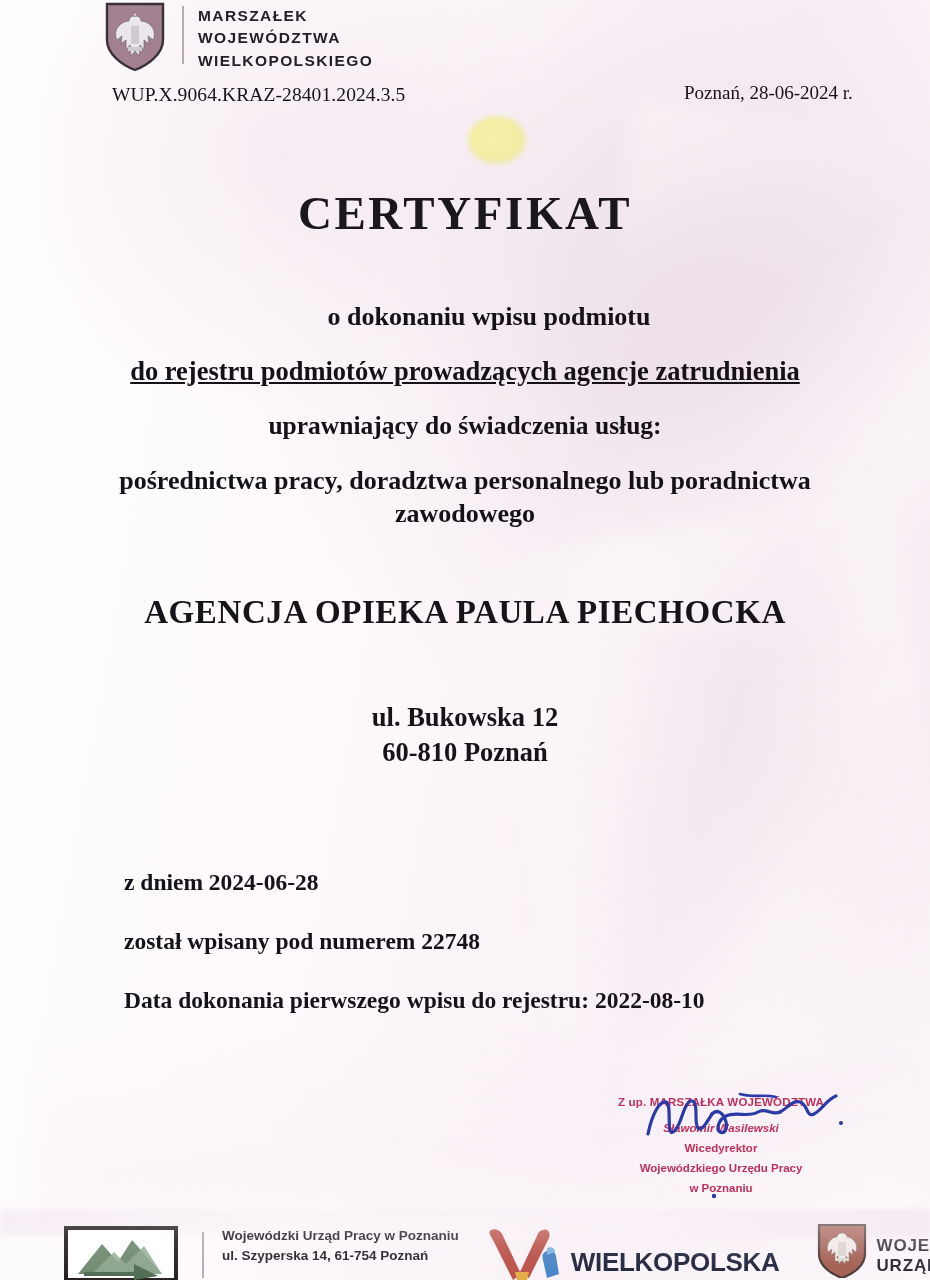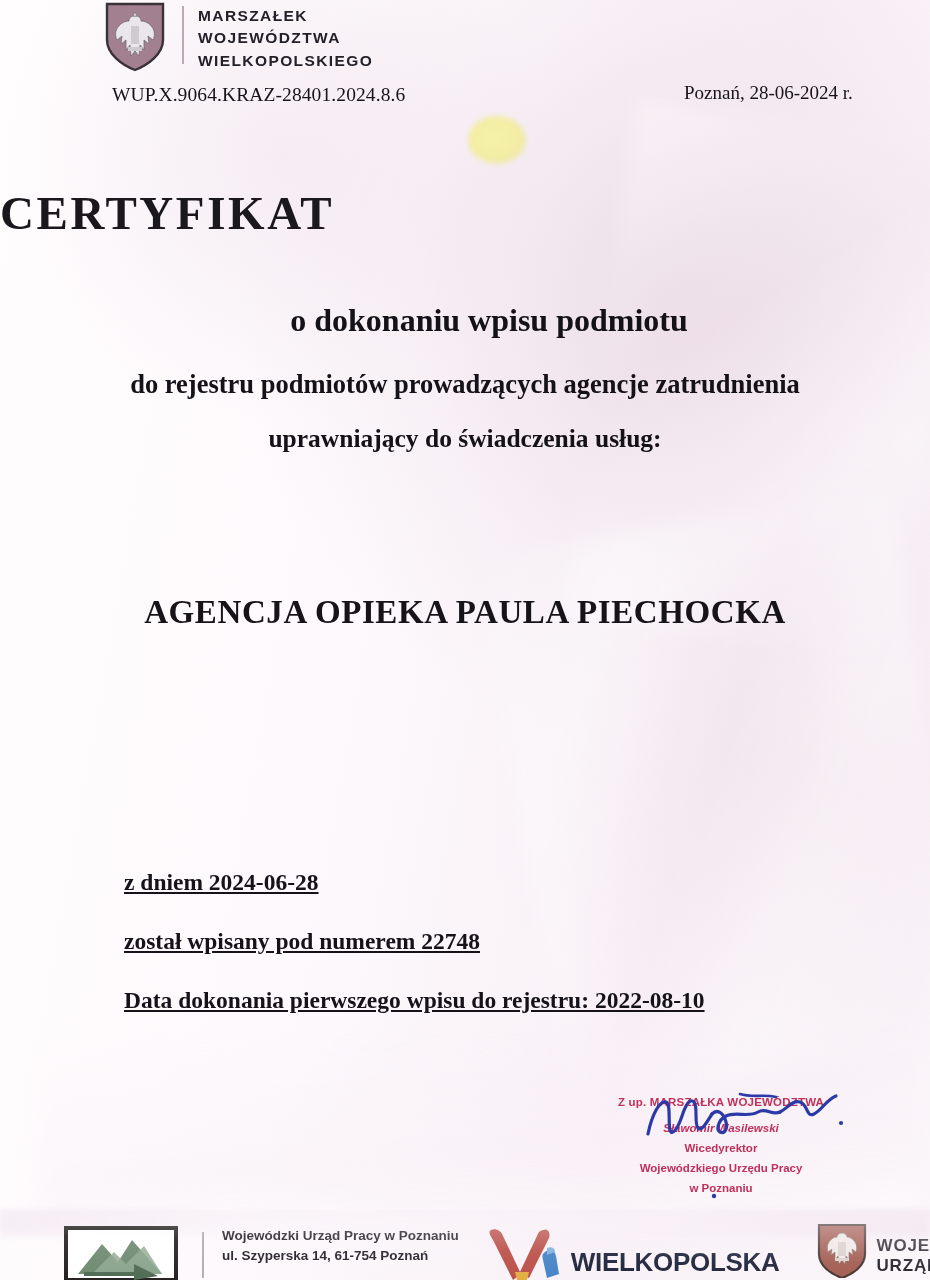"WUP.X.9064.KRAZ-28401.2024.8.6" div.ref-number { text: WUP.X.9064.KRAZ-28401.2024.8.6 -> WUP.X.9064.KRAZ-28401.2024.3.5 }
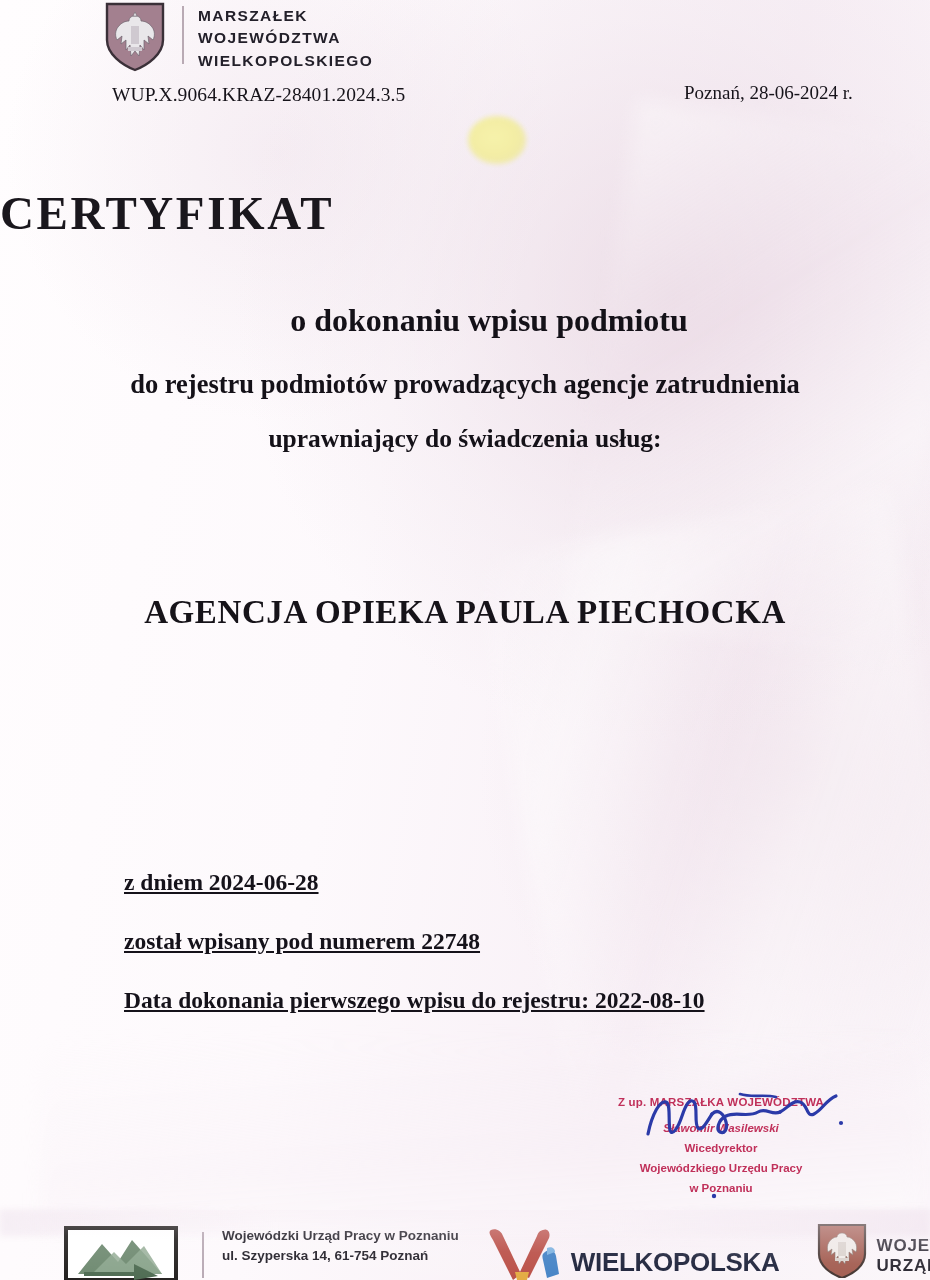"CERTYFIKAT" .doc-title { text-align: left -> center }
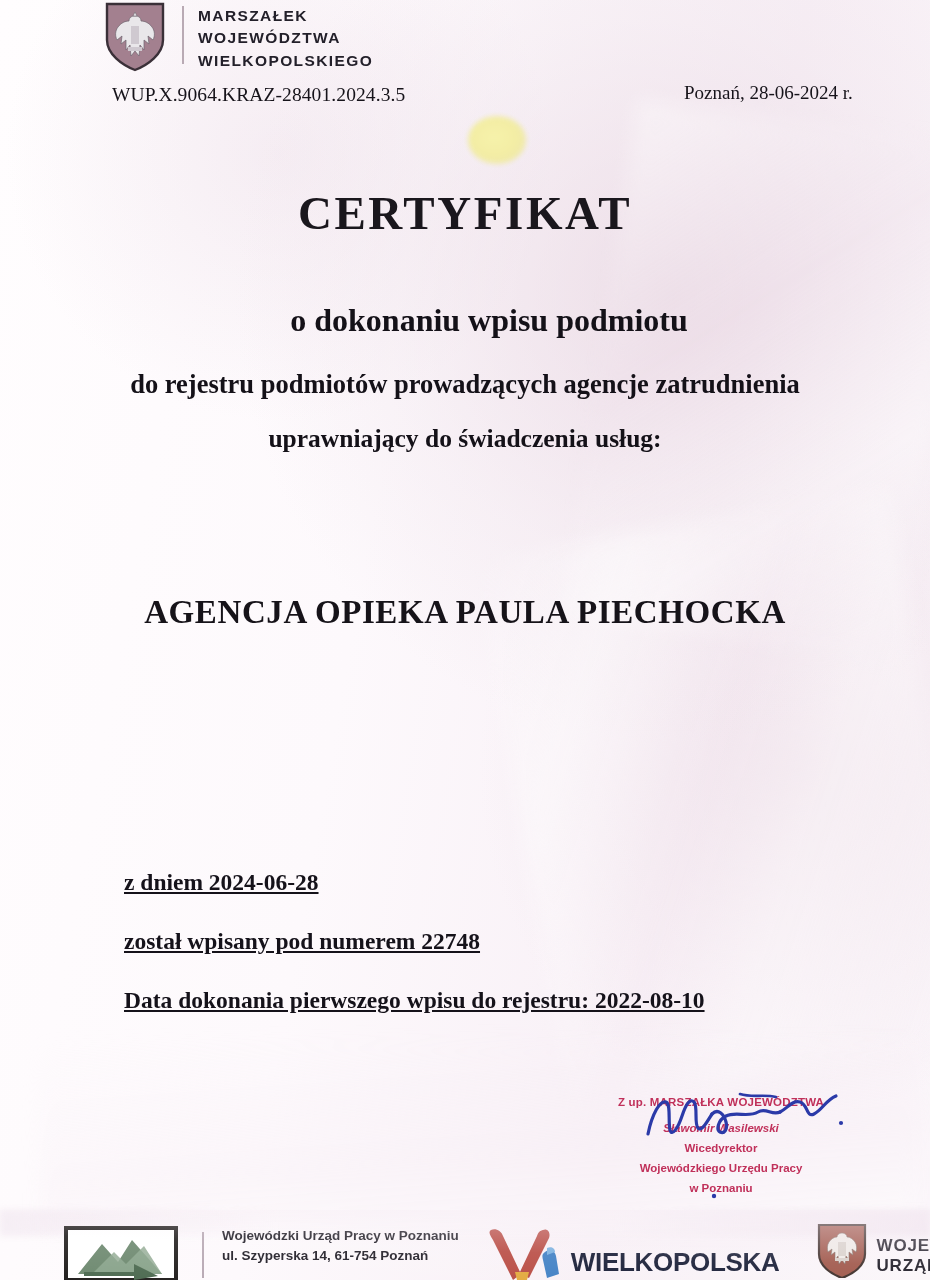"o dokonaniu wpisu podmiotu" .subject .l1 { font-size: 32px -> 26px }
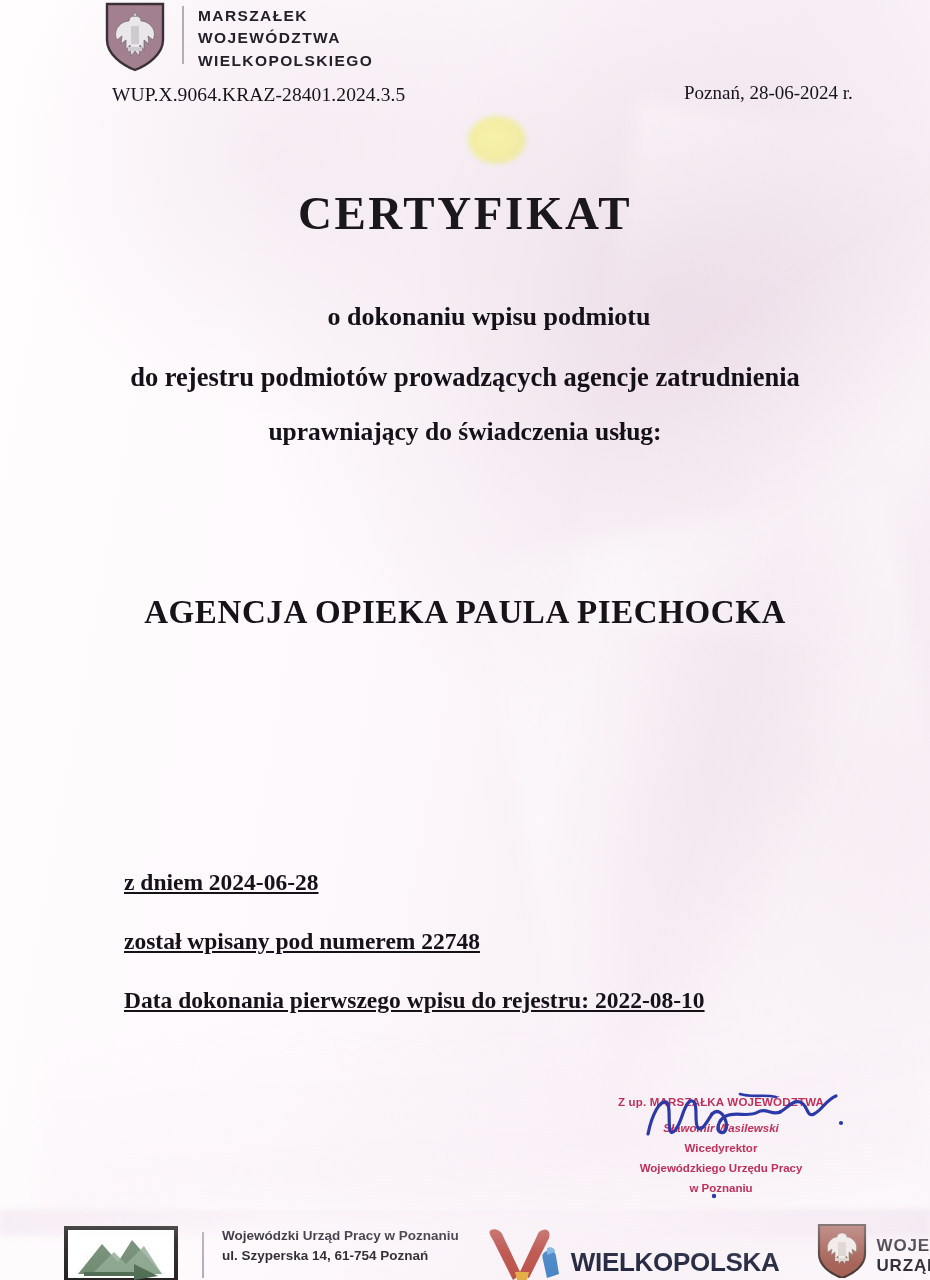"do rejestru podmiotów prowadzących" .subject .l2 { margin-top: 28px -> 22px; text-decoration: none -> underline }
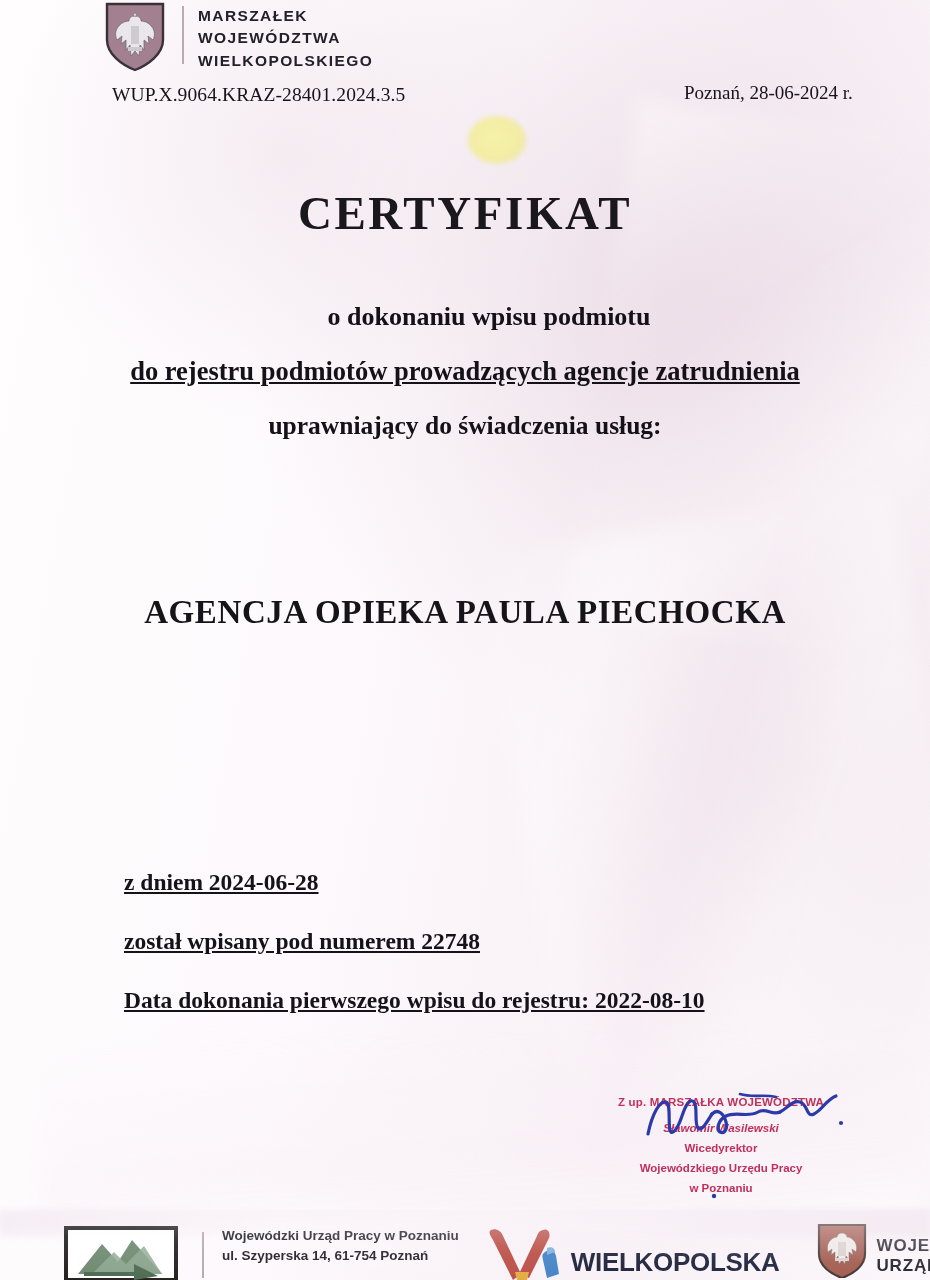"pośrednictwa pracy, doradztwa" div.l4 { html: none -> <div>pośrednictwa pracy, doradztwa personalnego lub poradnictwa zawodowego</div> }
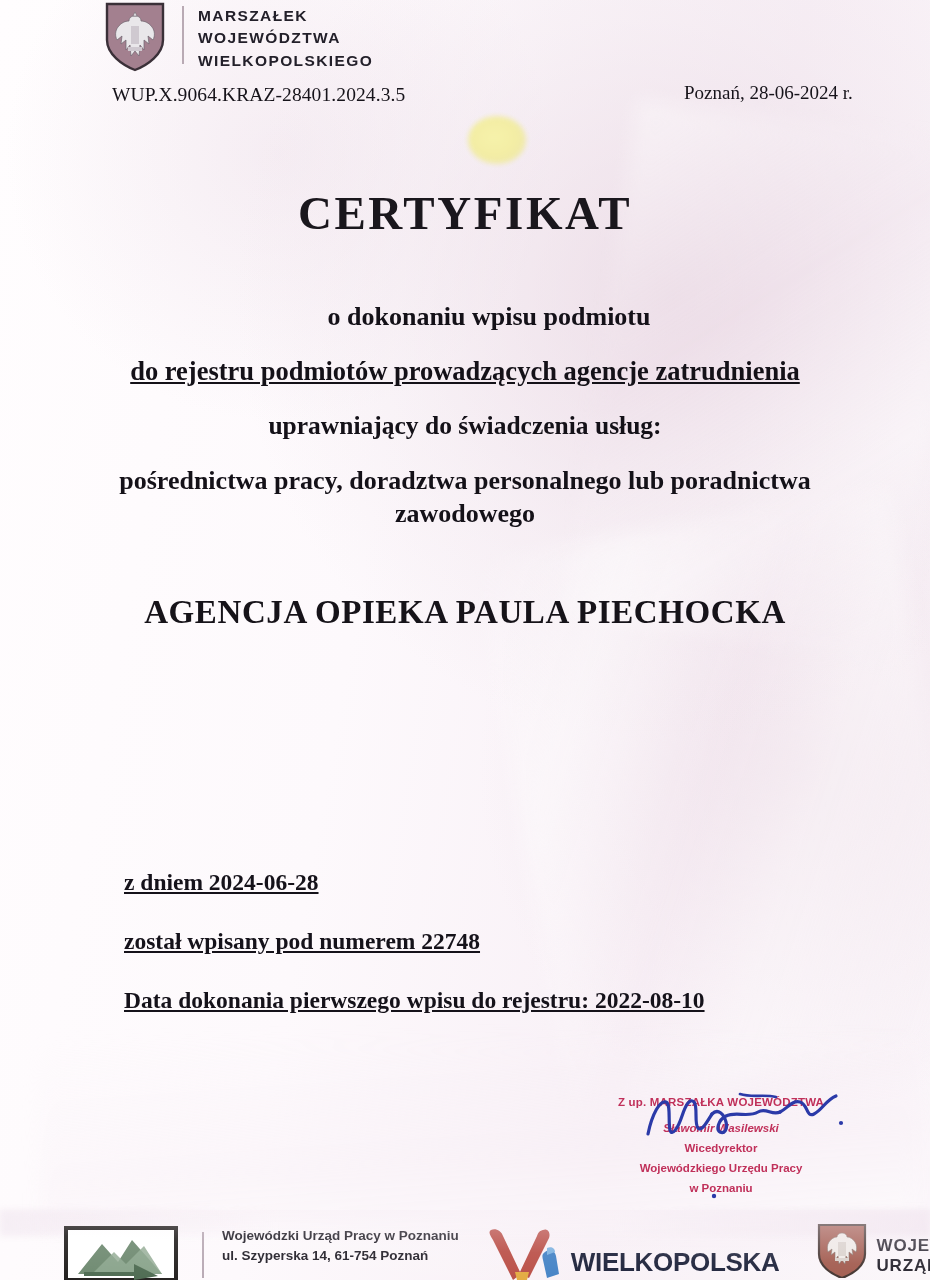"ul. Bukowska 12" div.entity-address { html: none -> <div> <div>ul. Bukowska 12</div> <div>60-810 Poznań</div> </div> }
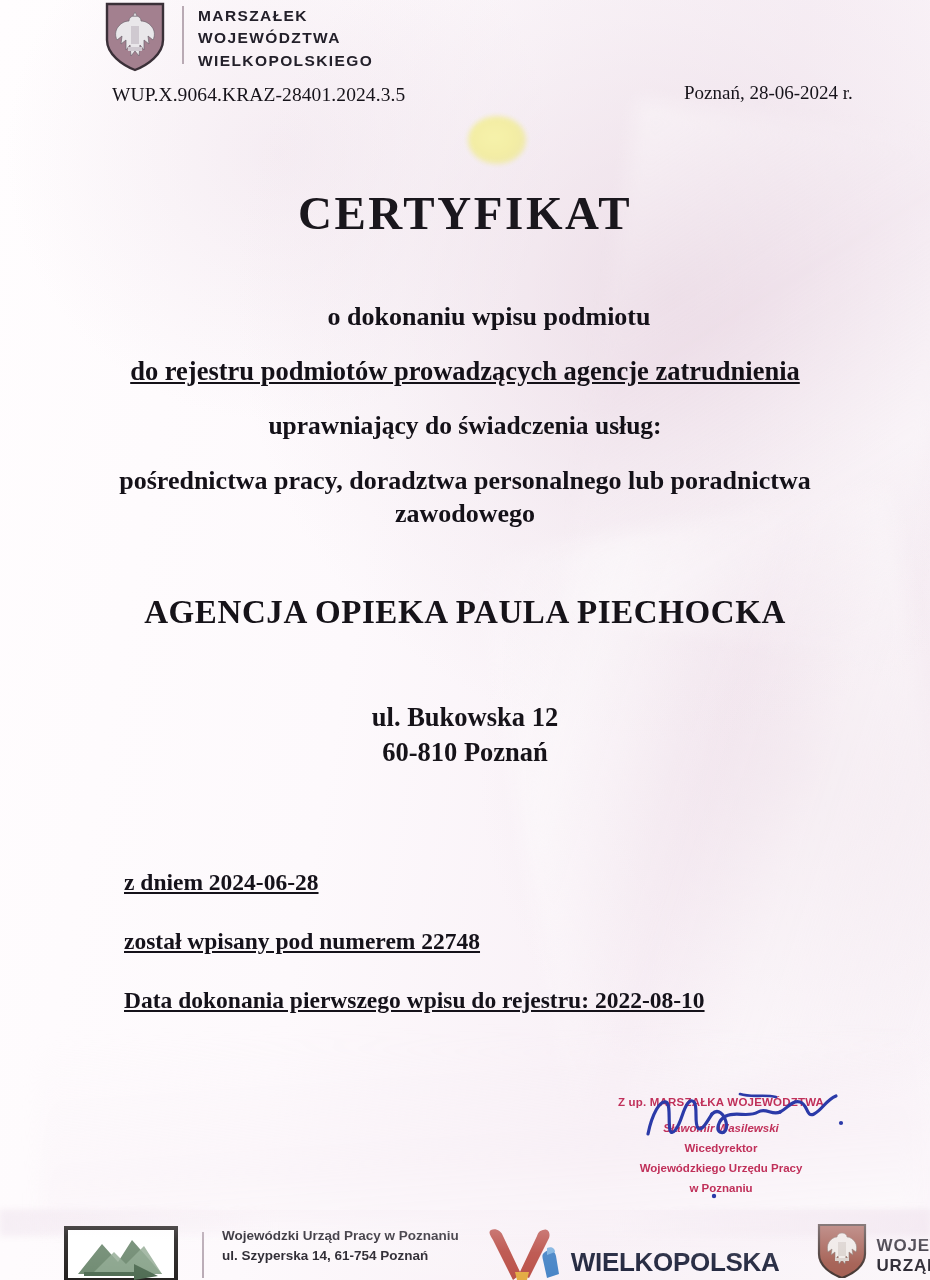"z dniem 2024-06-28" .body-block p { text-decoration: underline -> none }
